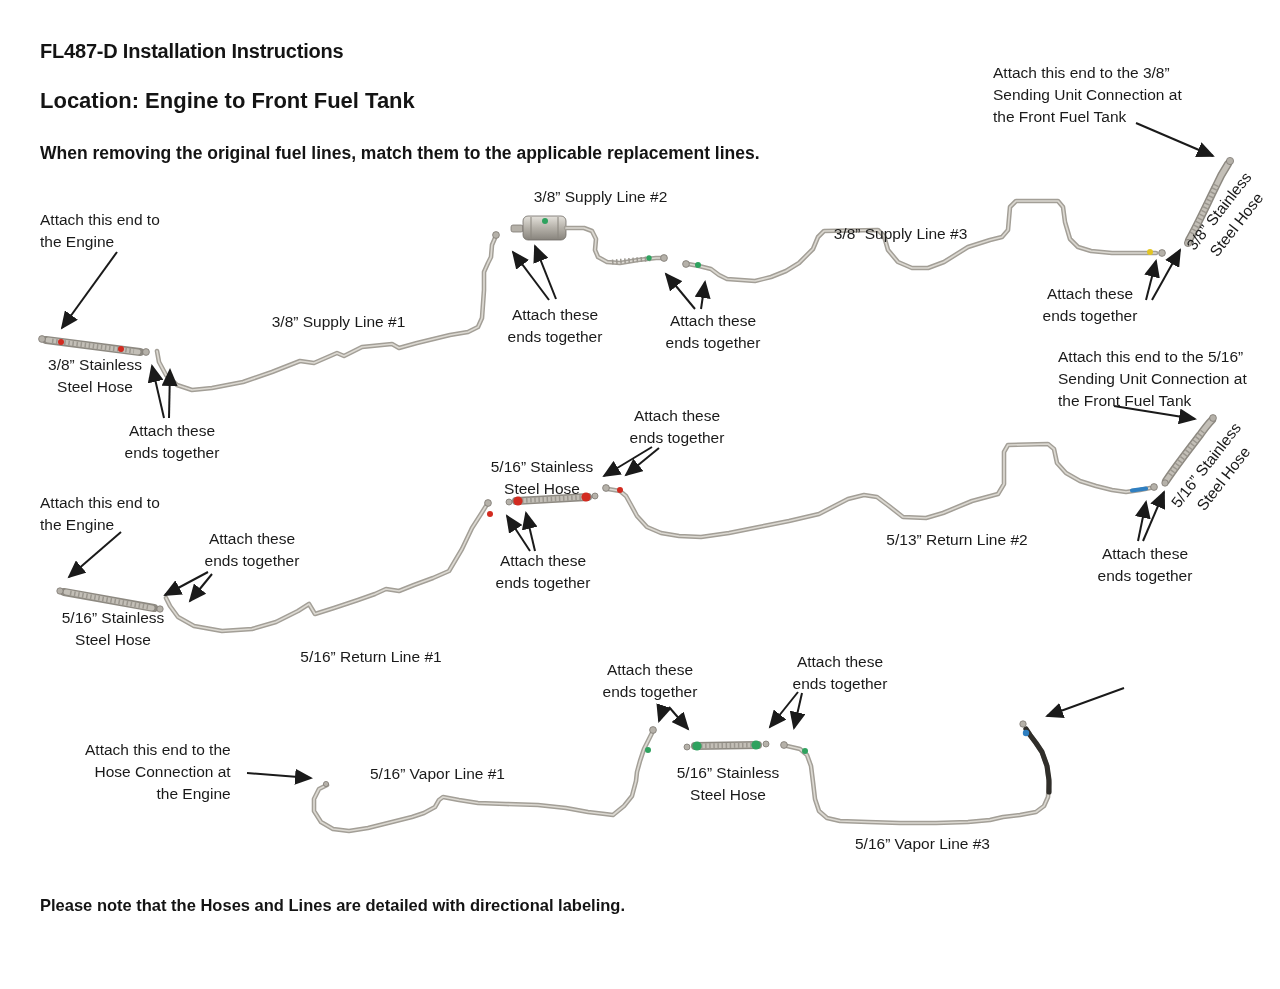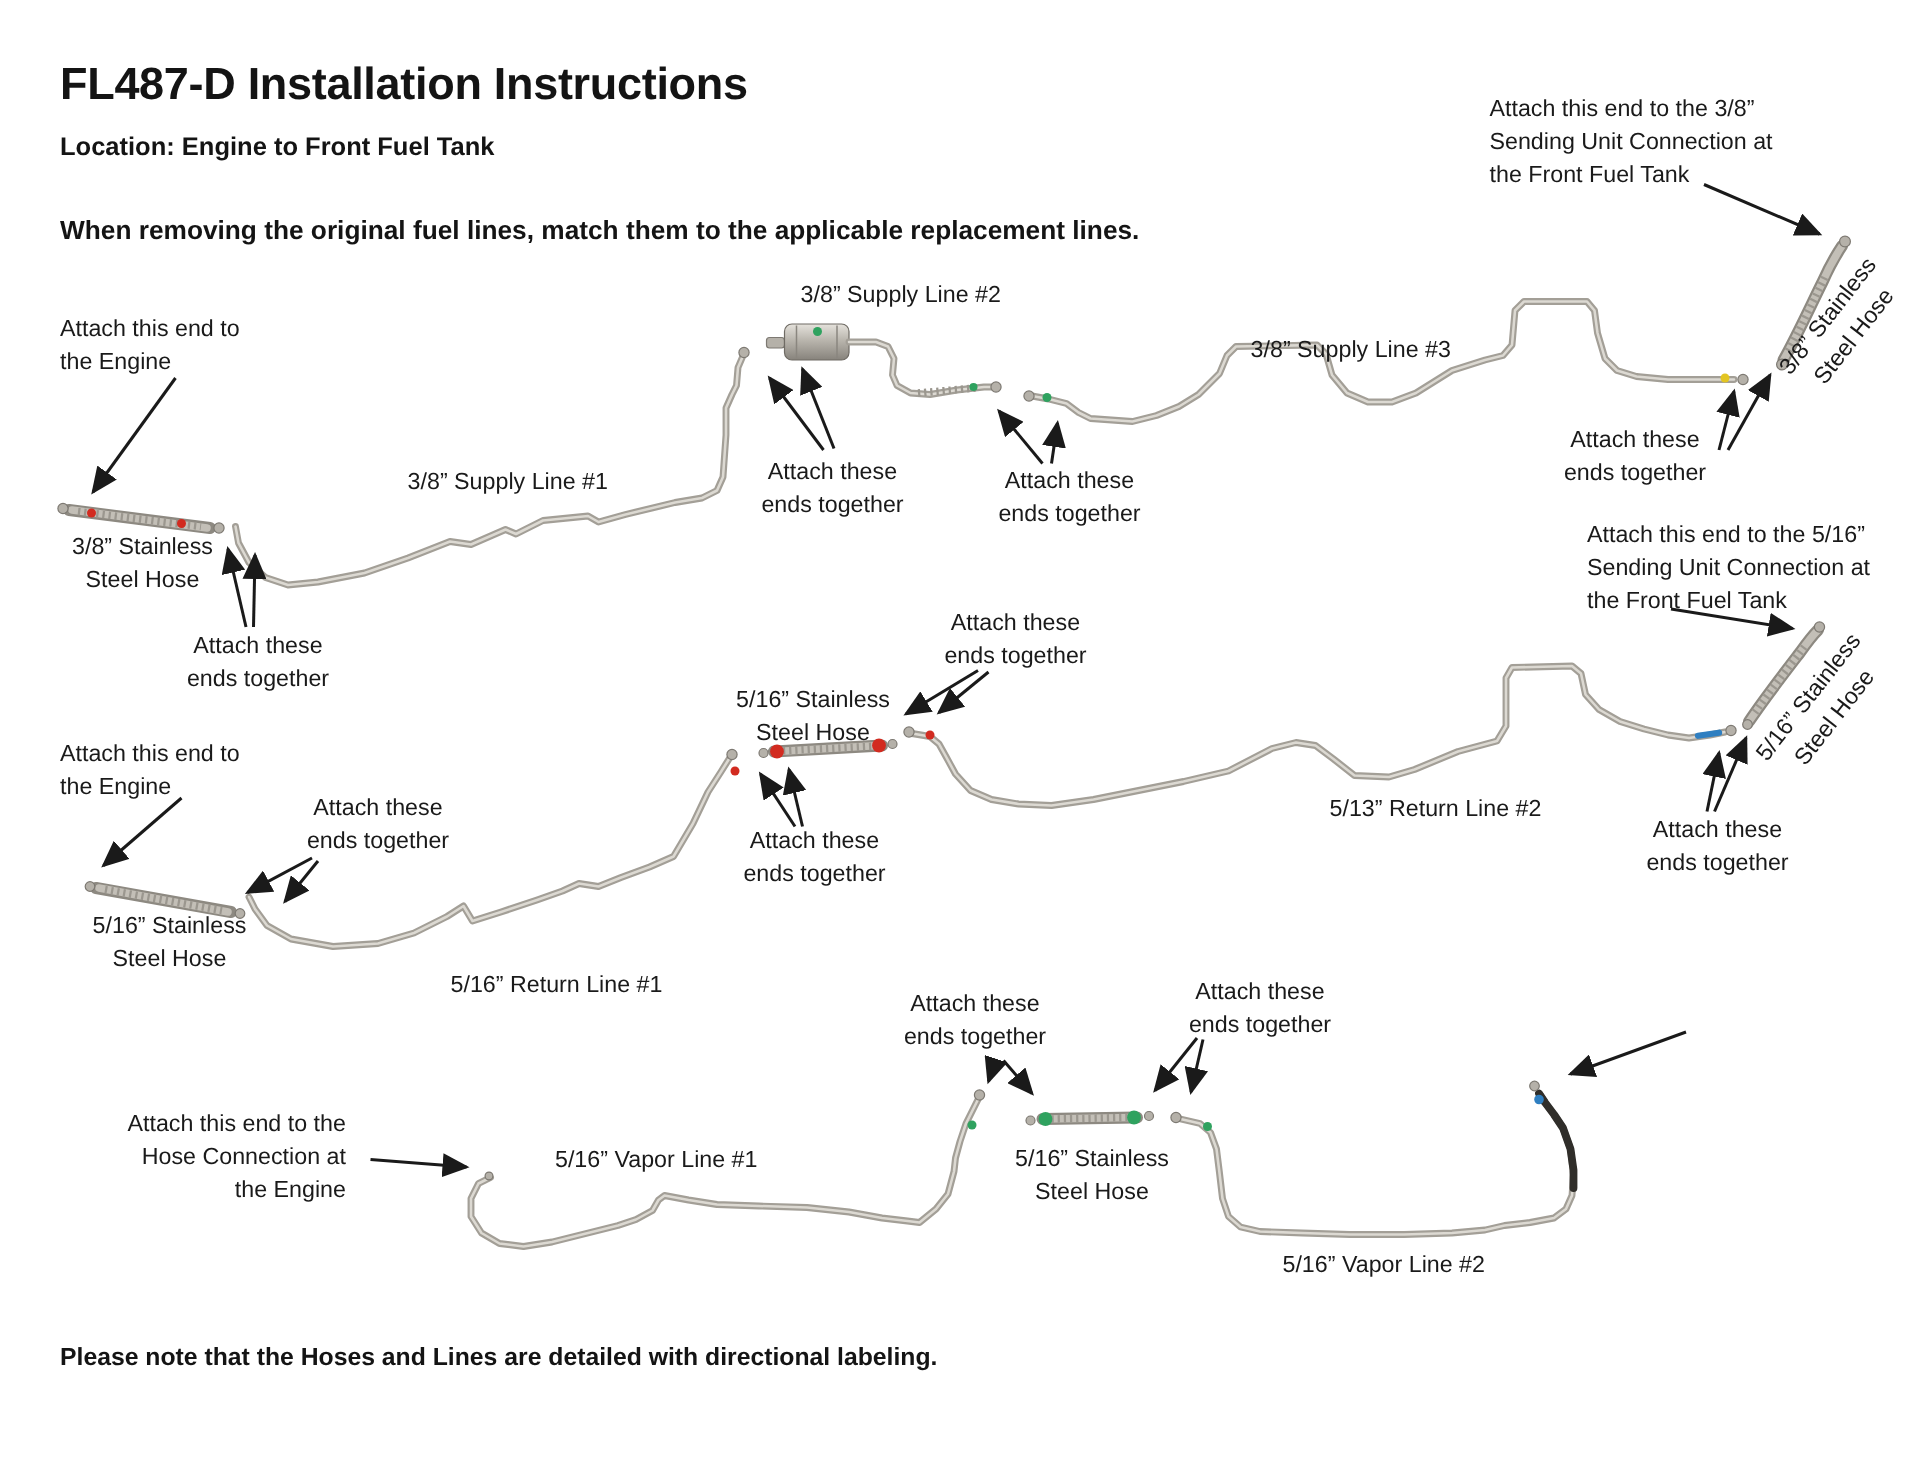"FL487-D Installation Instructions" .ttl { font-size: 30px -> 20px }
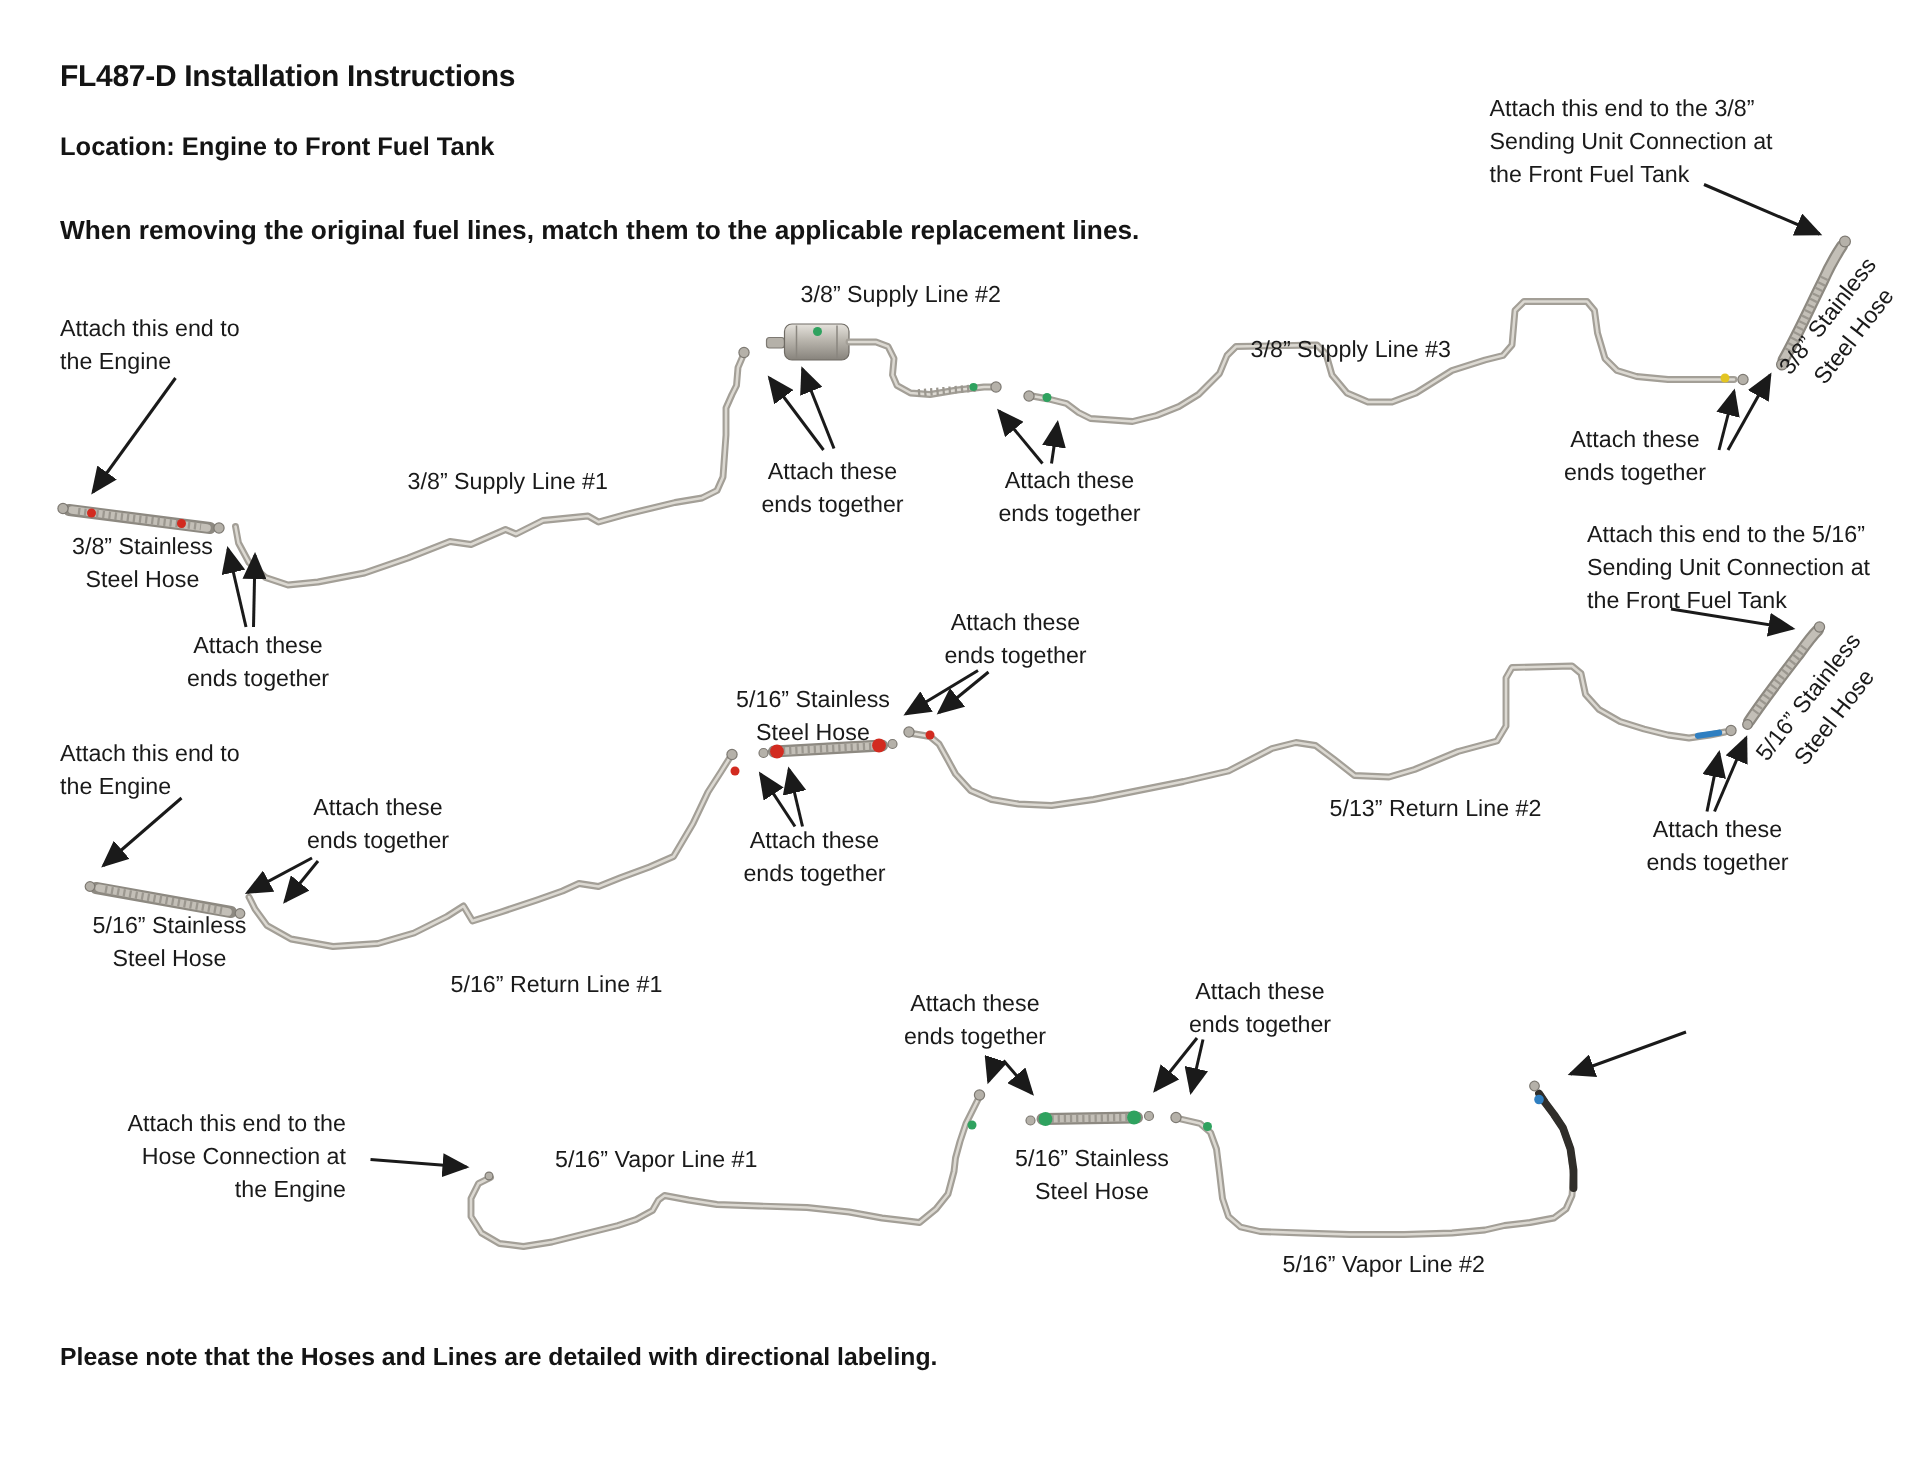"Location: Engine to Front Fuel" .sub { font-size: 17px -> 22px }
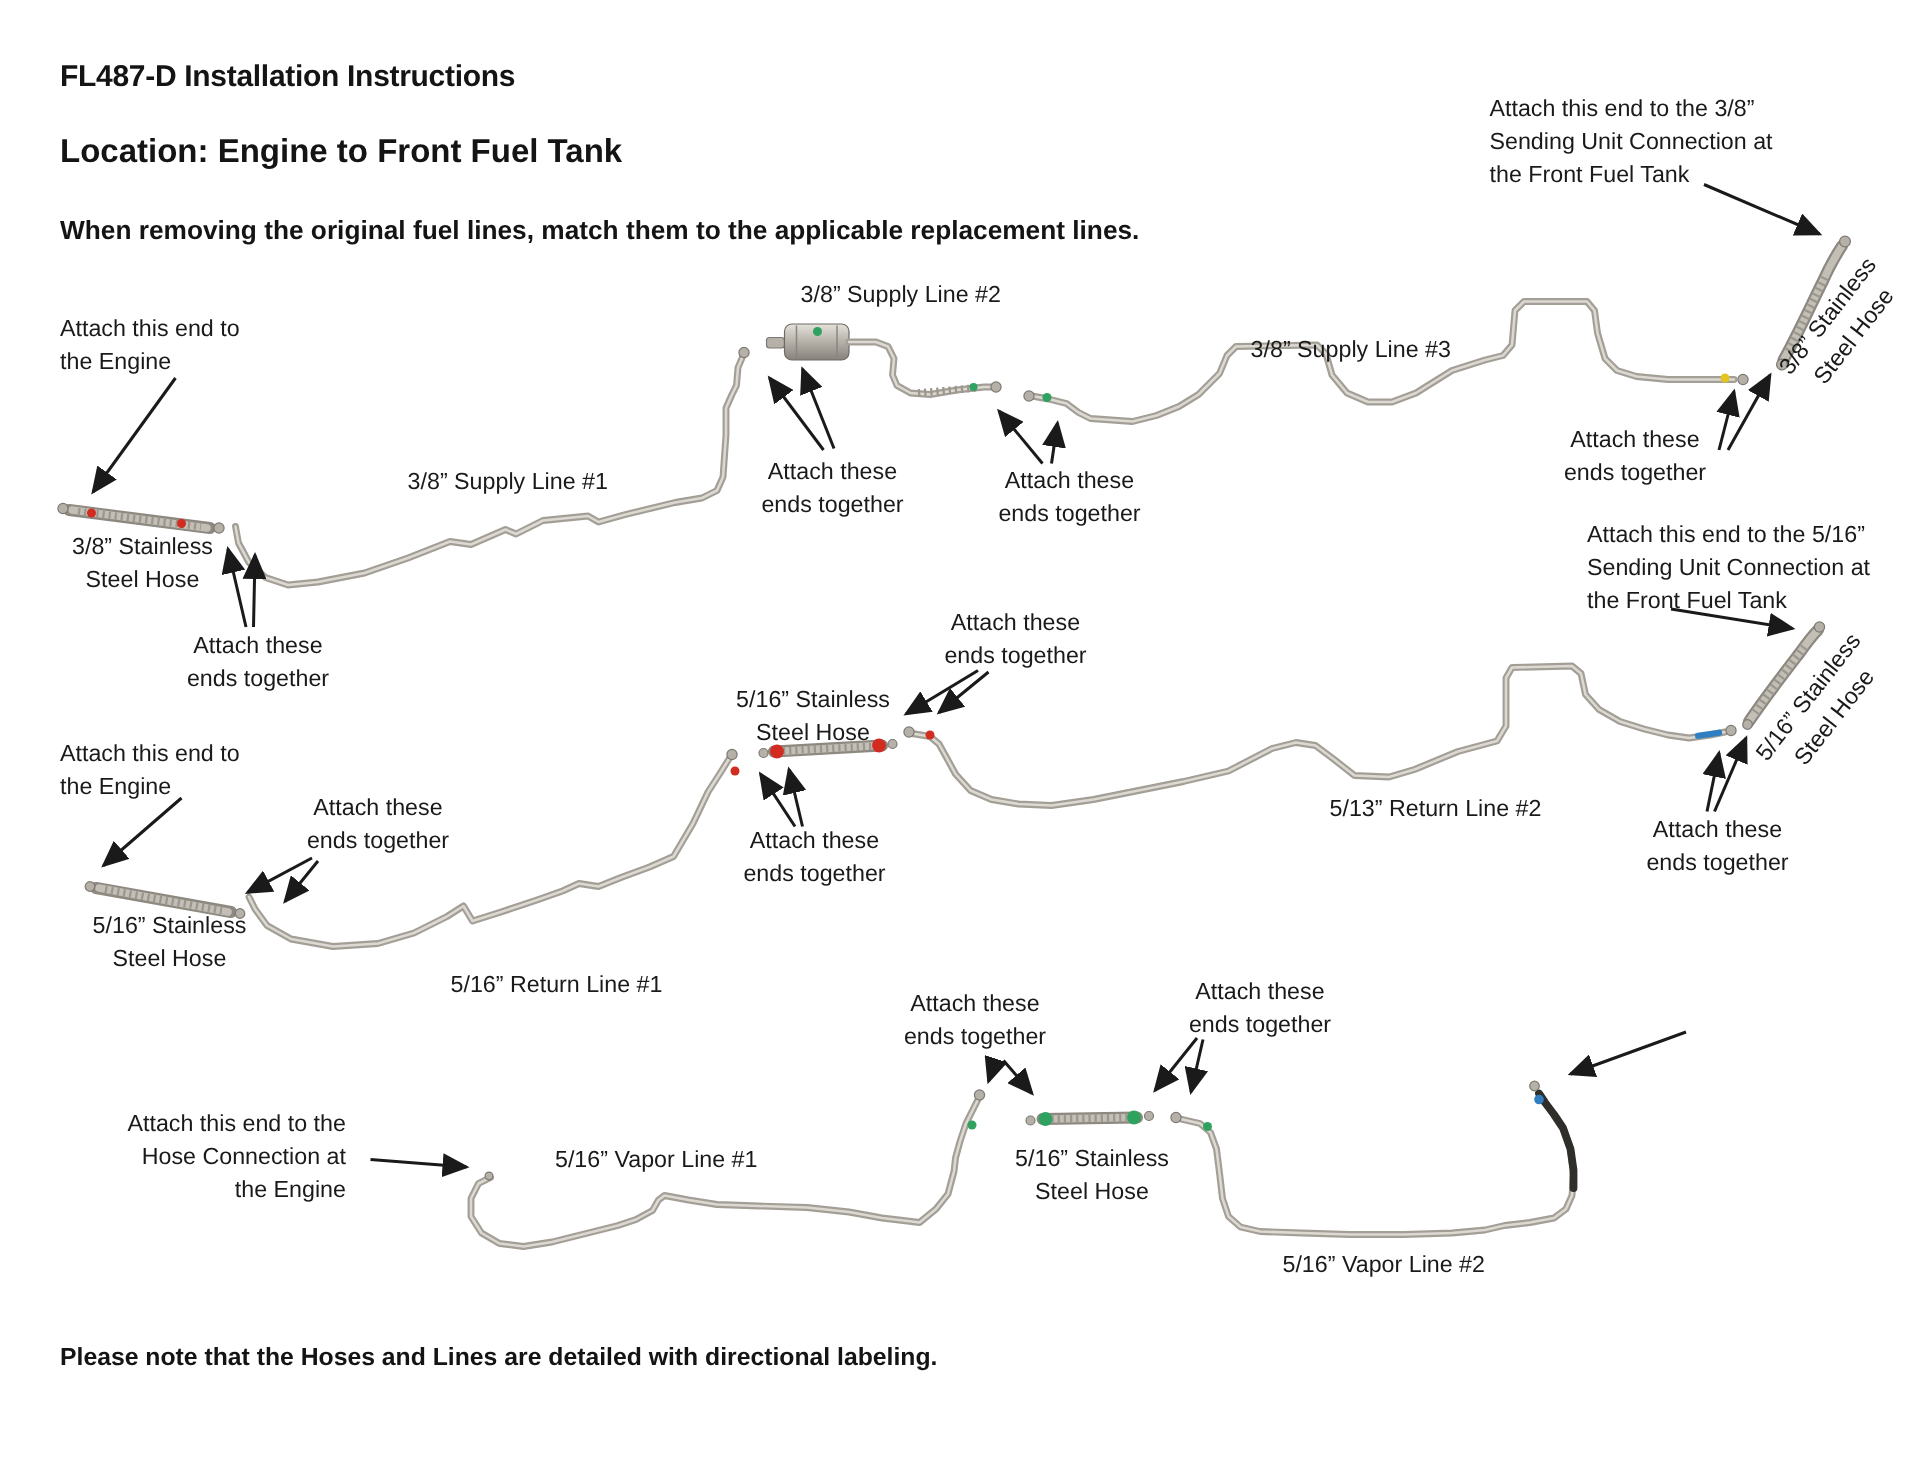"5/16” Vapor Line #2" div.txt { text: 2 -> 3 }
